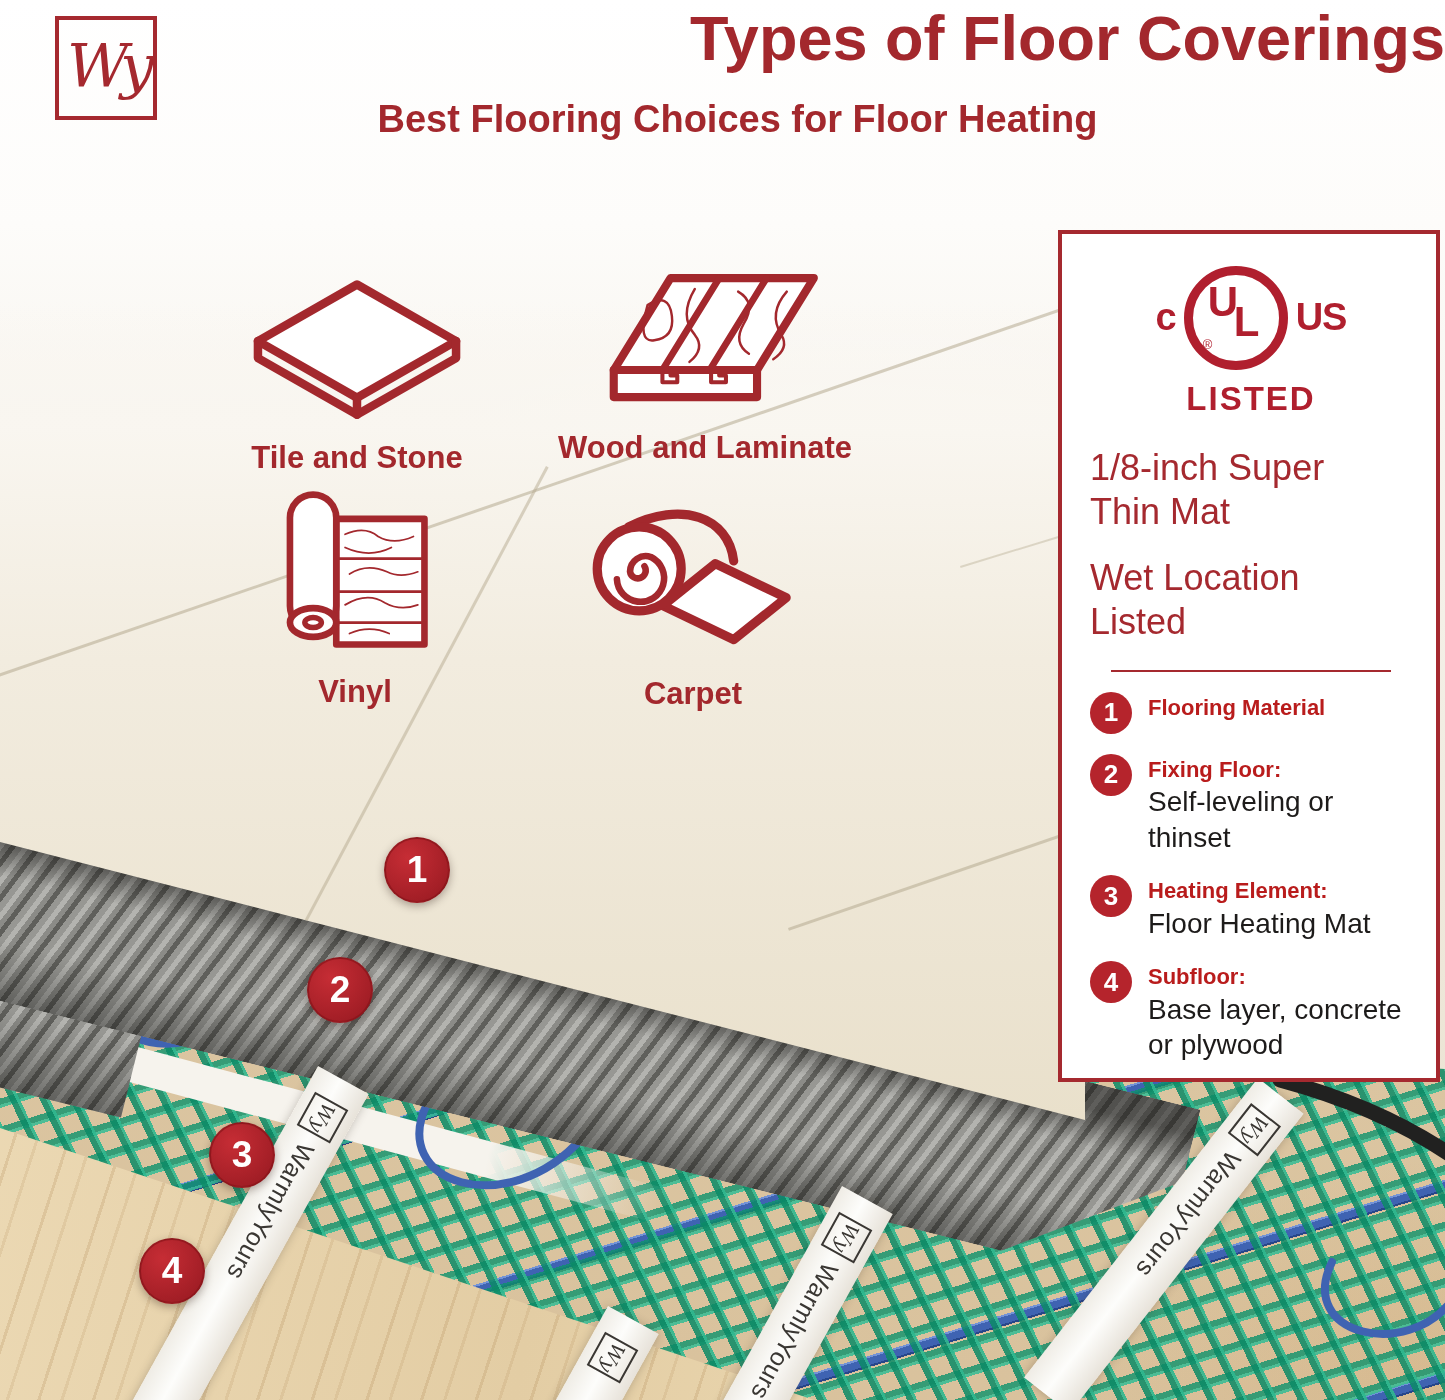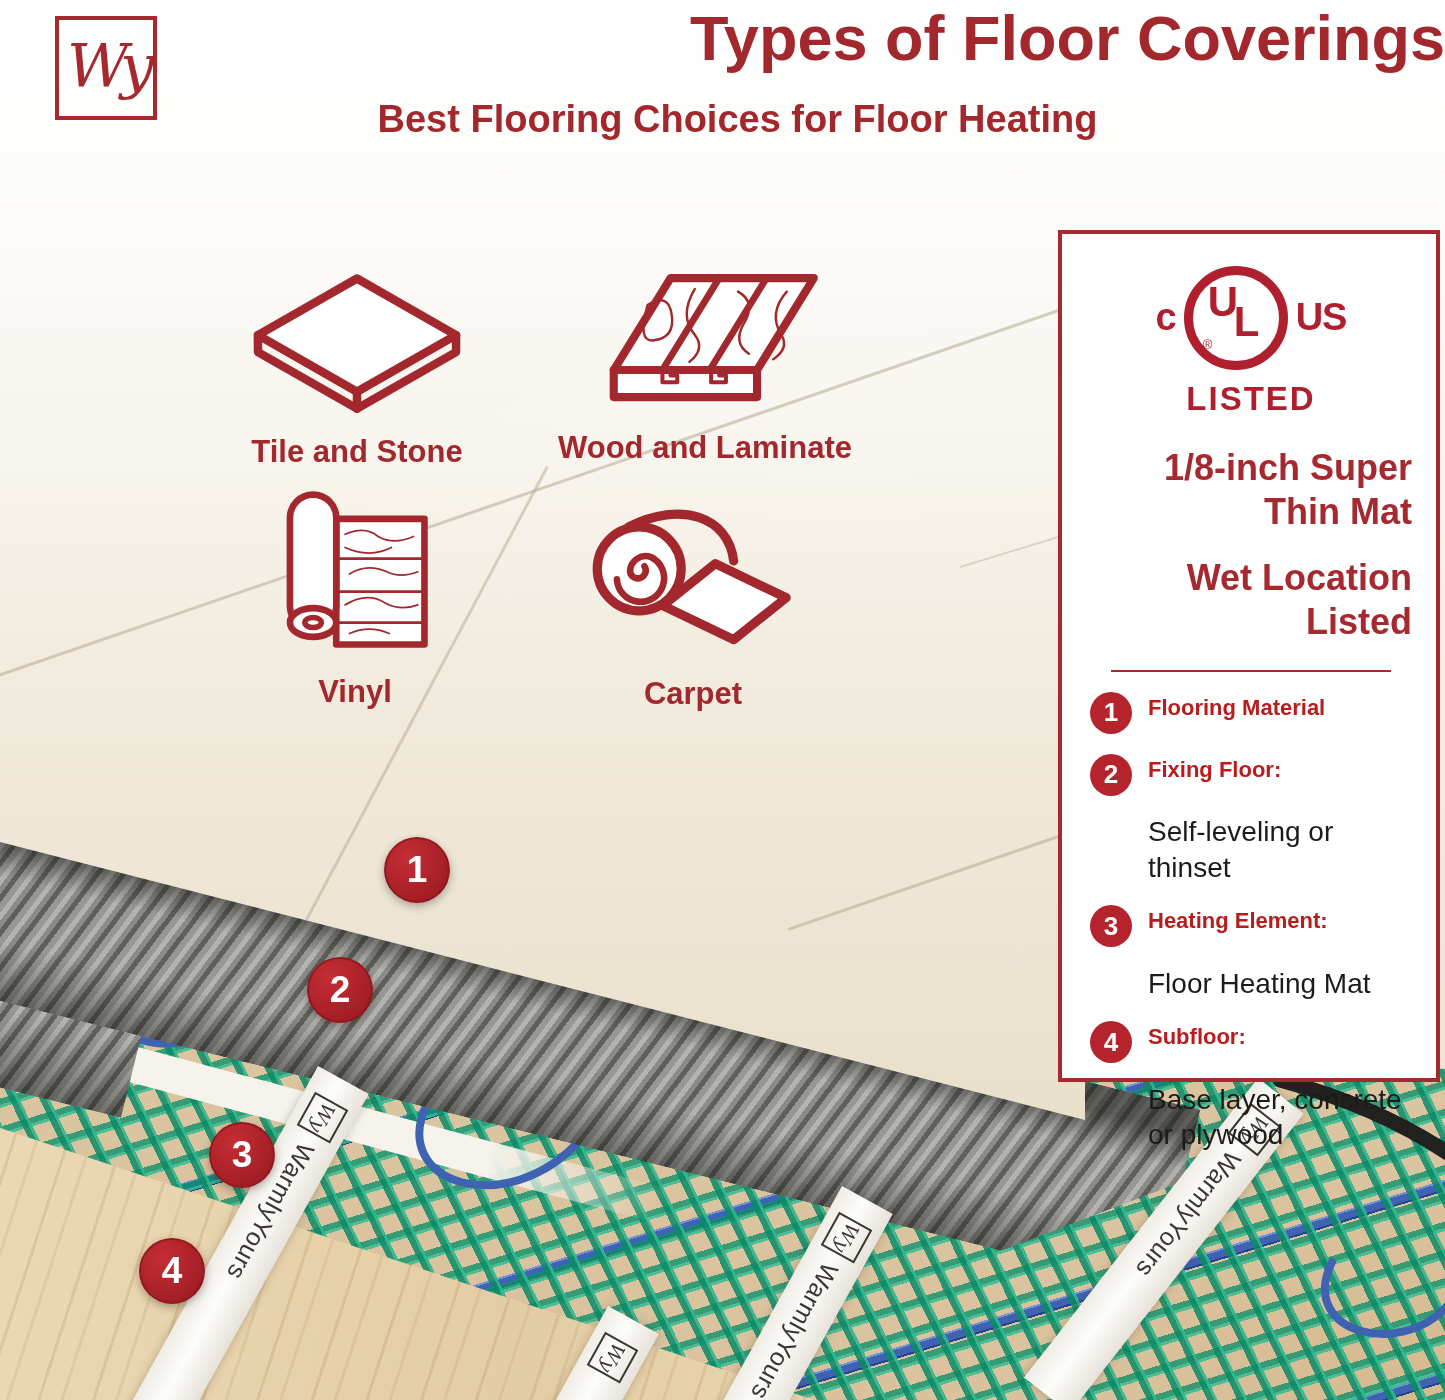"Tile and Stone" .ft-tile { top: 270px -> 276px }
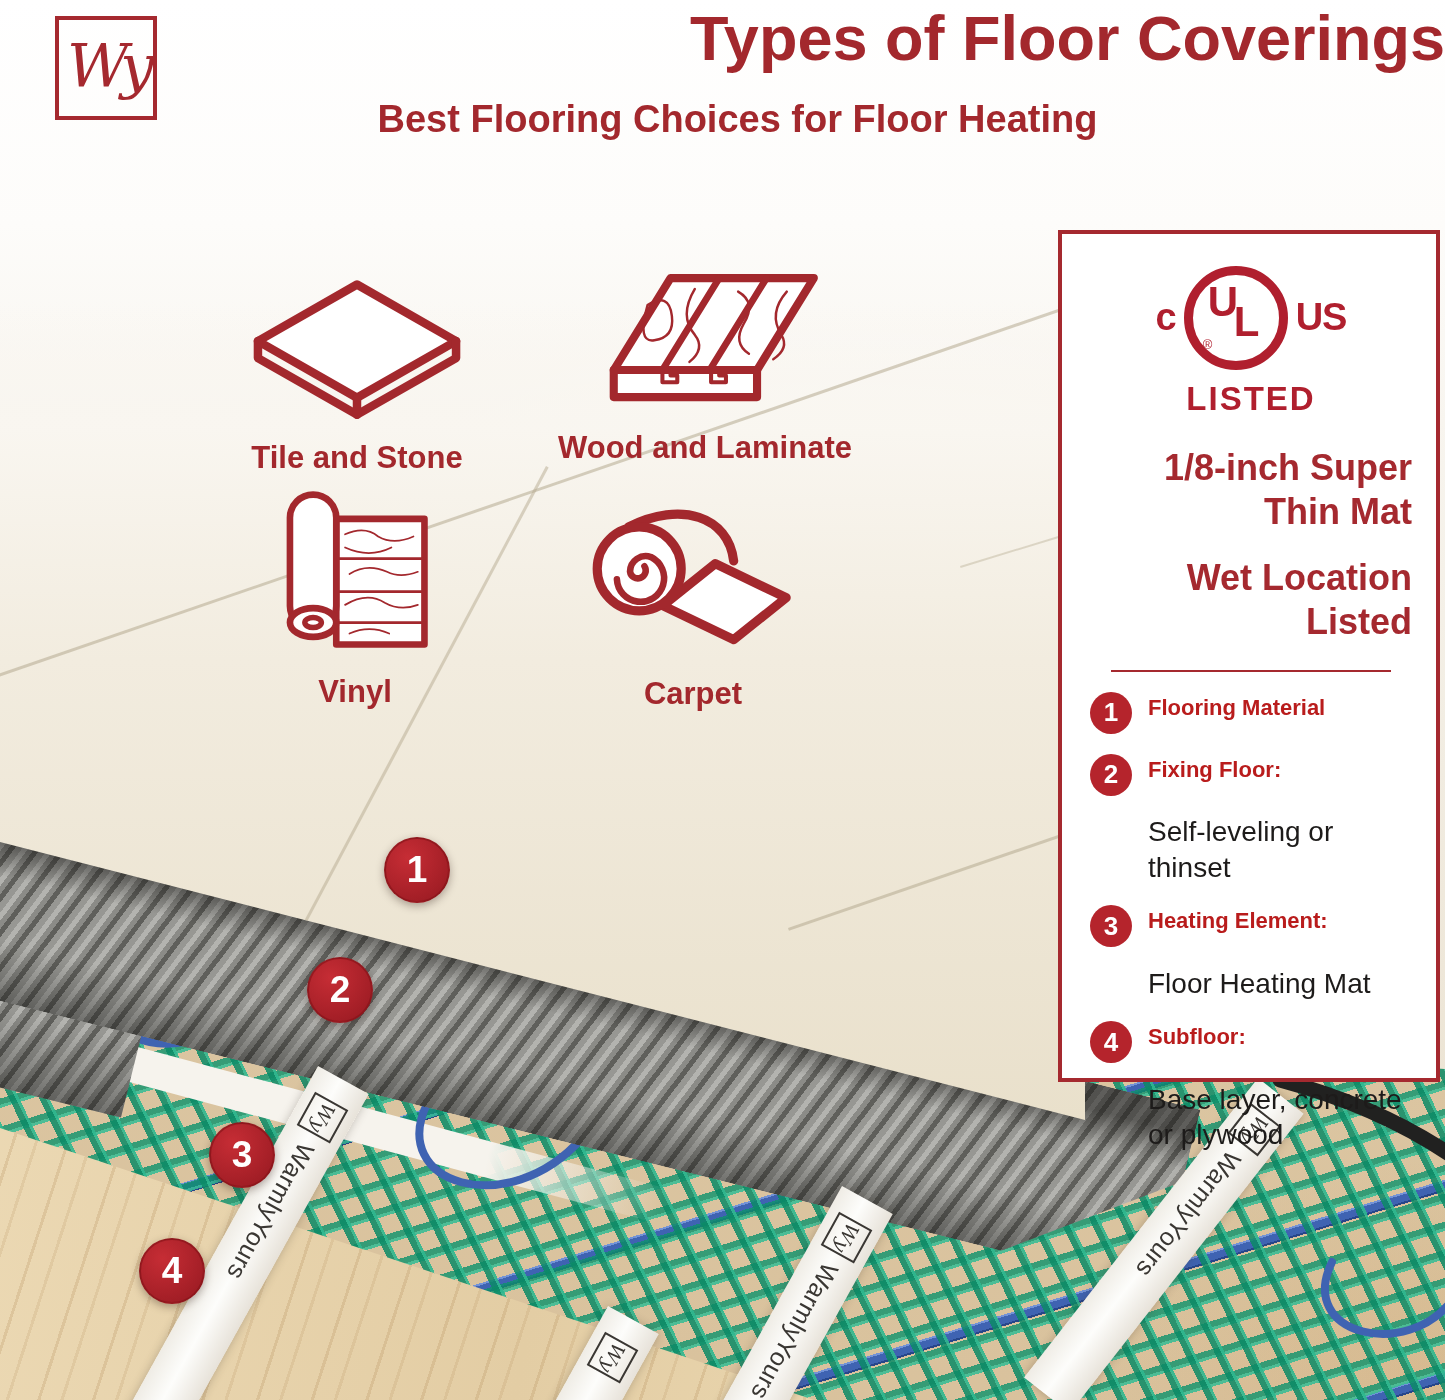"1/8-inch Super" .panel-headline { font-weight: 700 -> 400; text-align: right -> left }
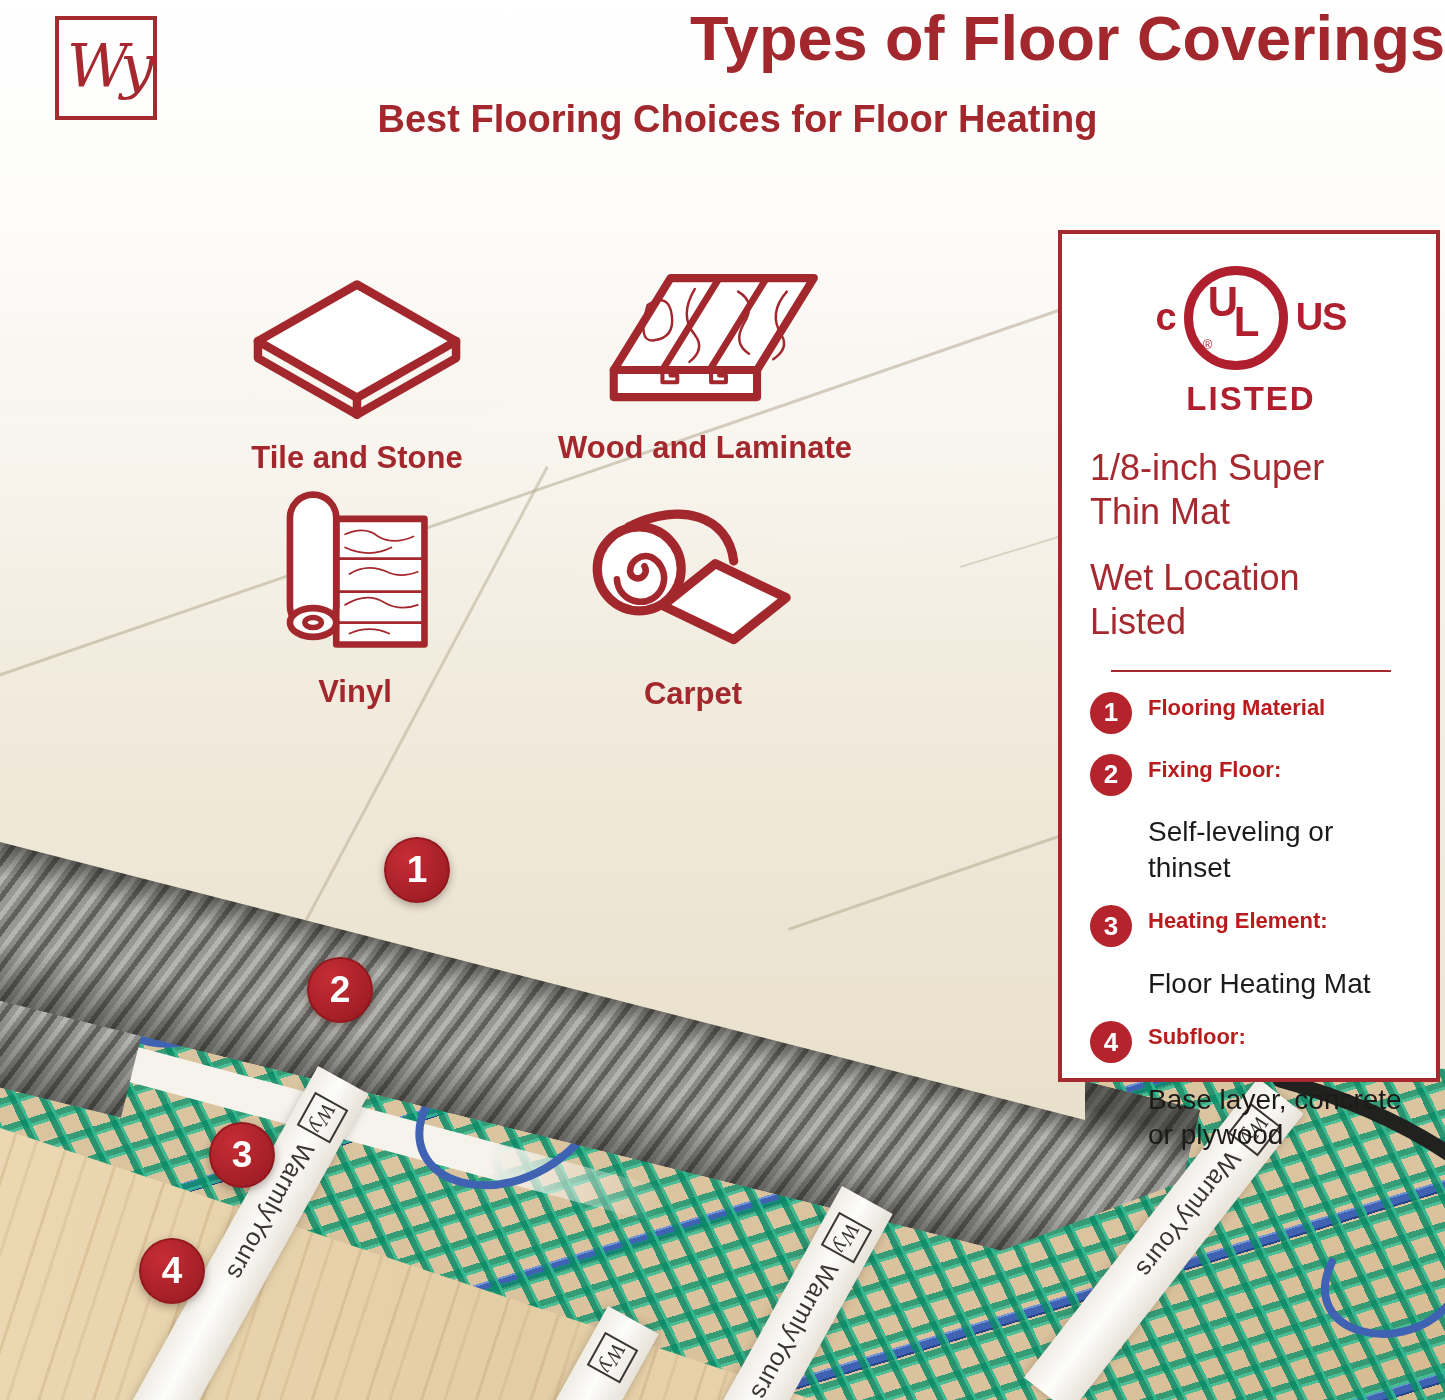"Self-leveling or" .layer-desc { margin-top: 30px -> none }
